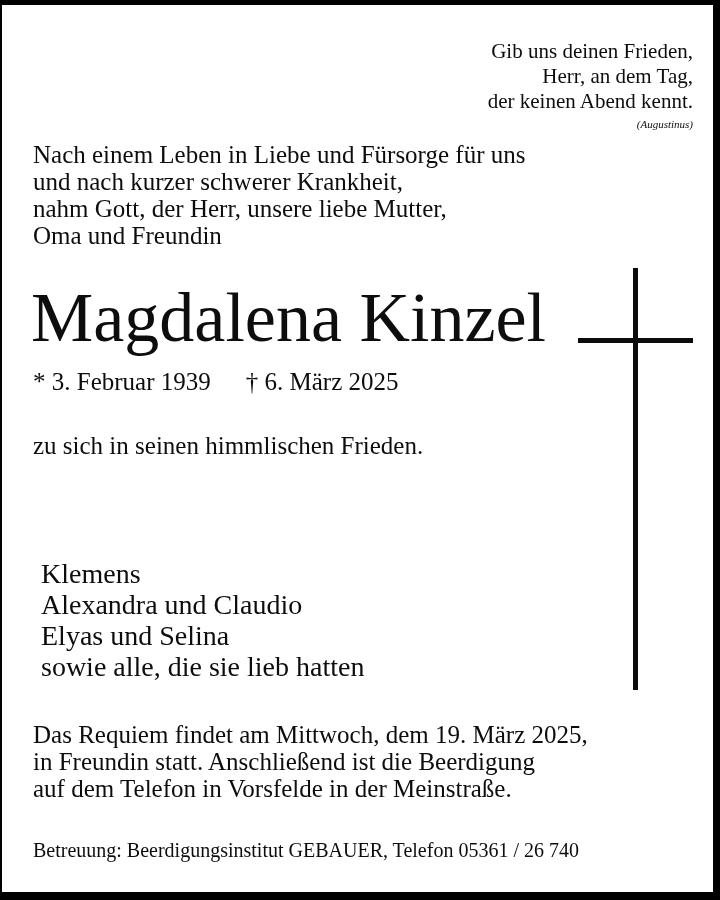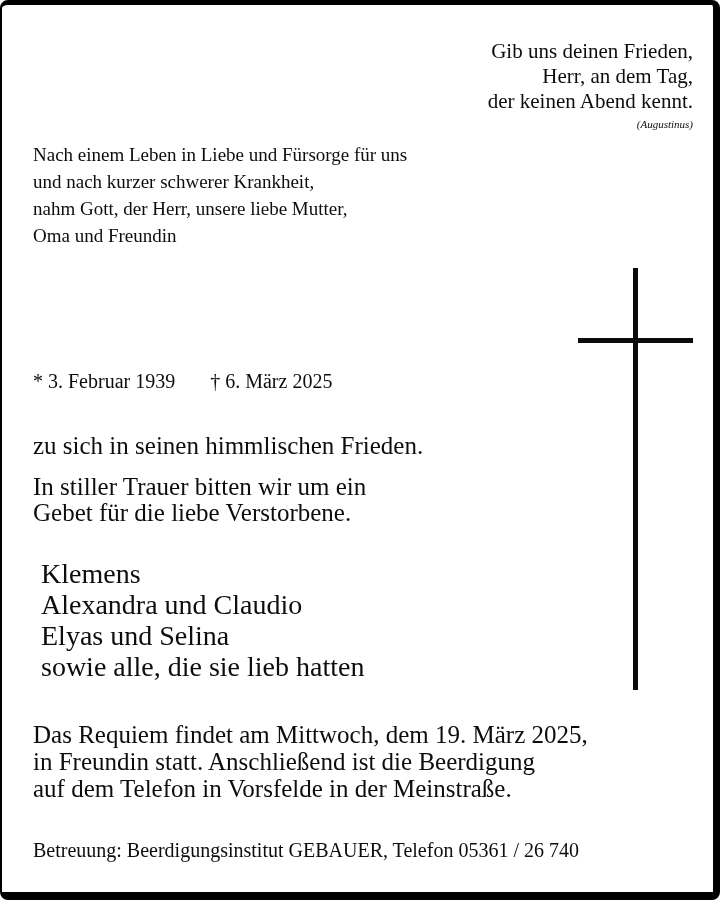"Gib uns deinen Frieden," #obituary { border-radius: 8px -> none }
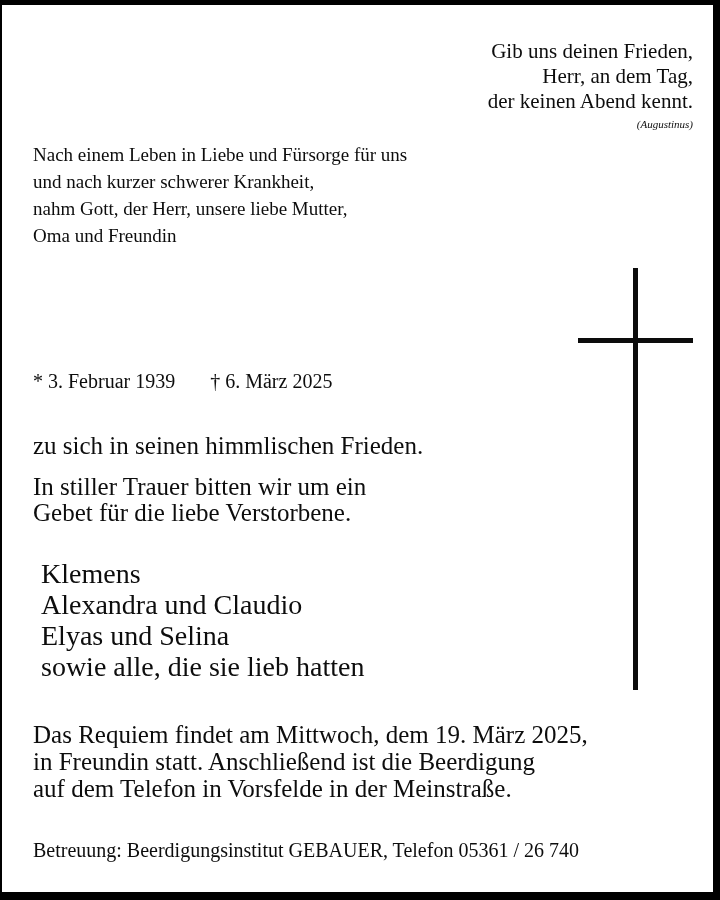"Nach einem Leben in Liebe" .intro-block { font-size: 19px -> 25px }
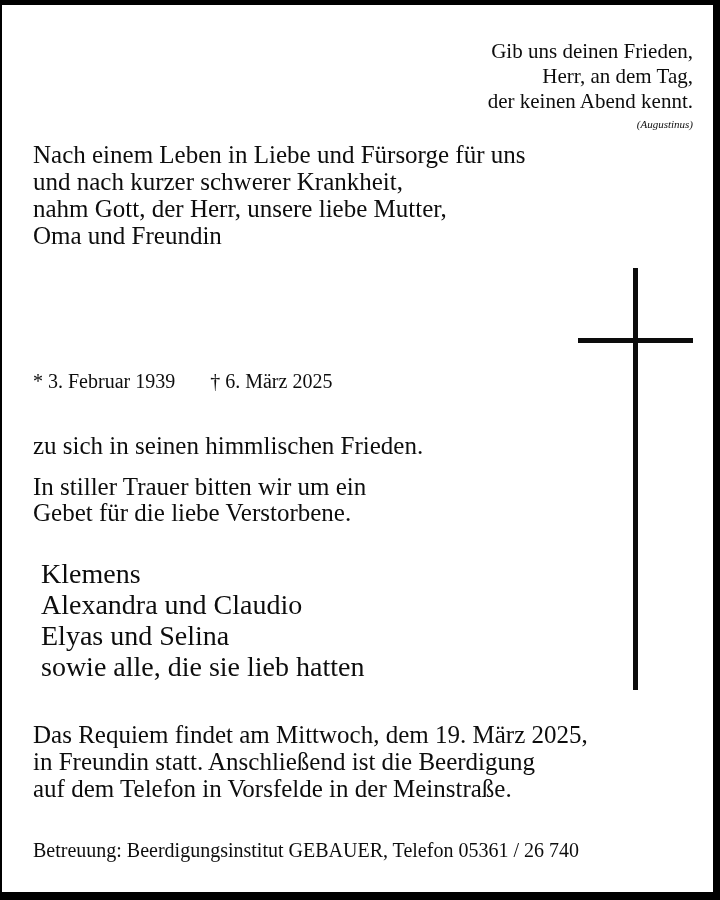"Magdalena Kinzel" div.abs { html: none -> <div>Magdalena Kinzel</div> }
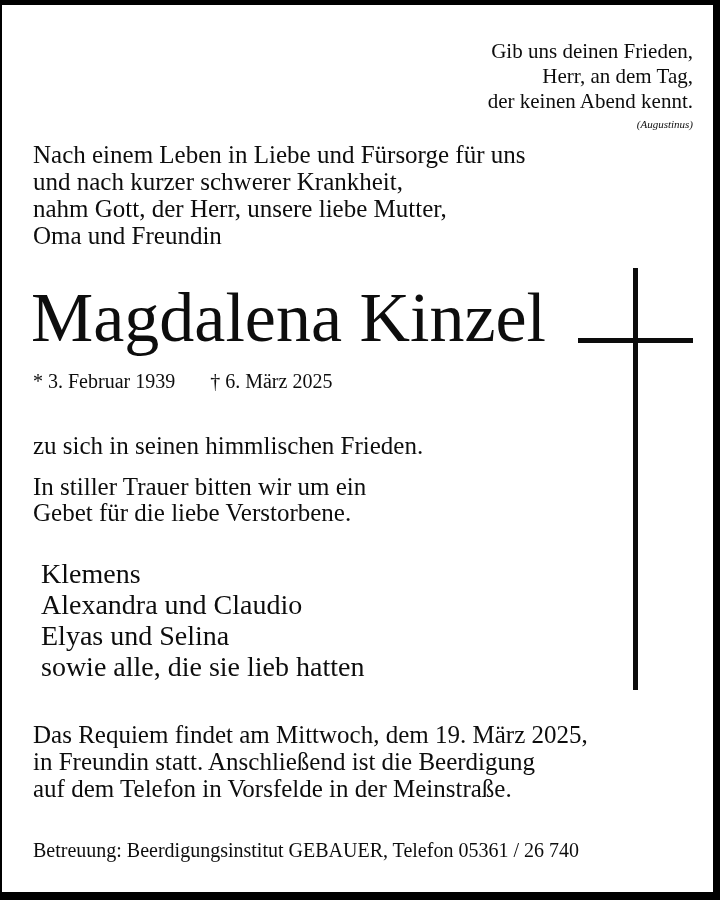"* 3. Februar 1939 †" .dates-line { font-size: 20px -> 25px }
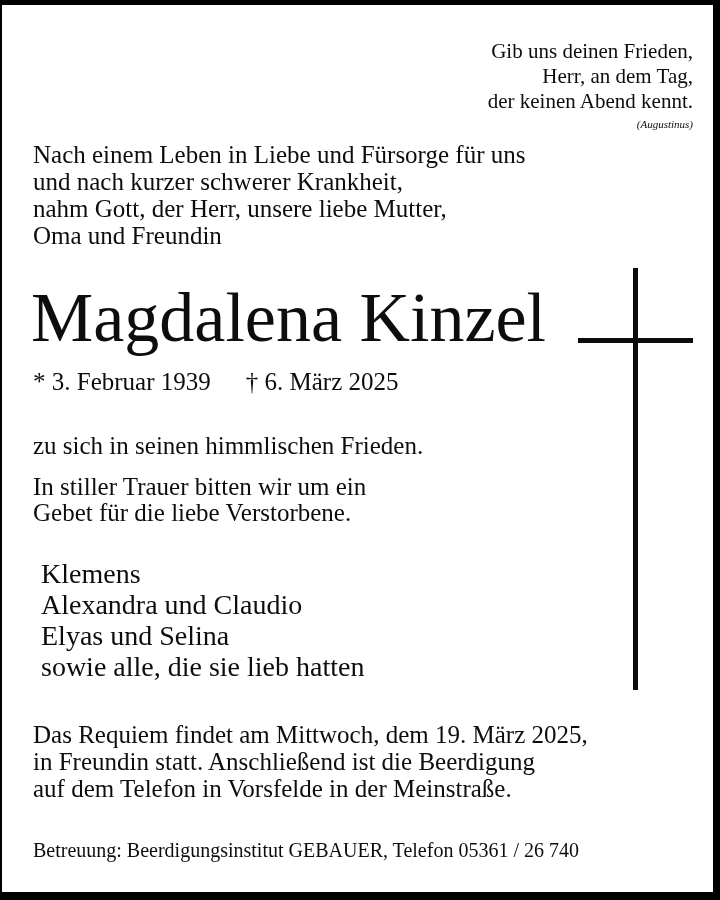"In stiller Trauer bitten wir" div.abs { html: <div> <div>In stiller Trauer bitten wir um ein</div> <div>Gebet für die liebe Verstorbene.</div> </div> -> none }
